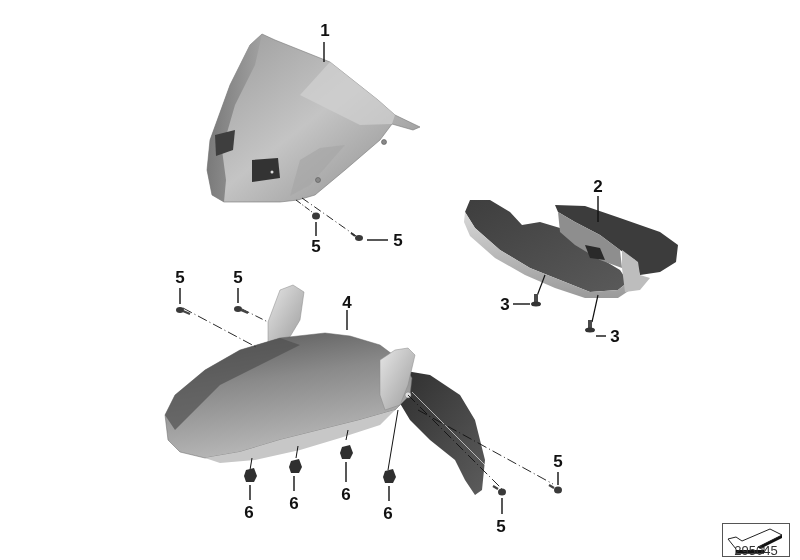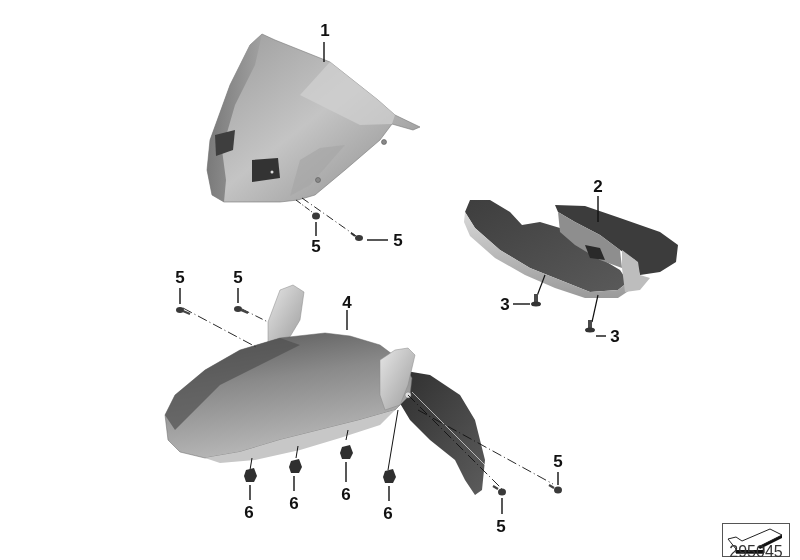"295045" .catalog-id { font-size: 16px -> 13px }
